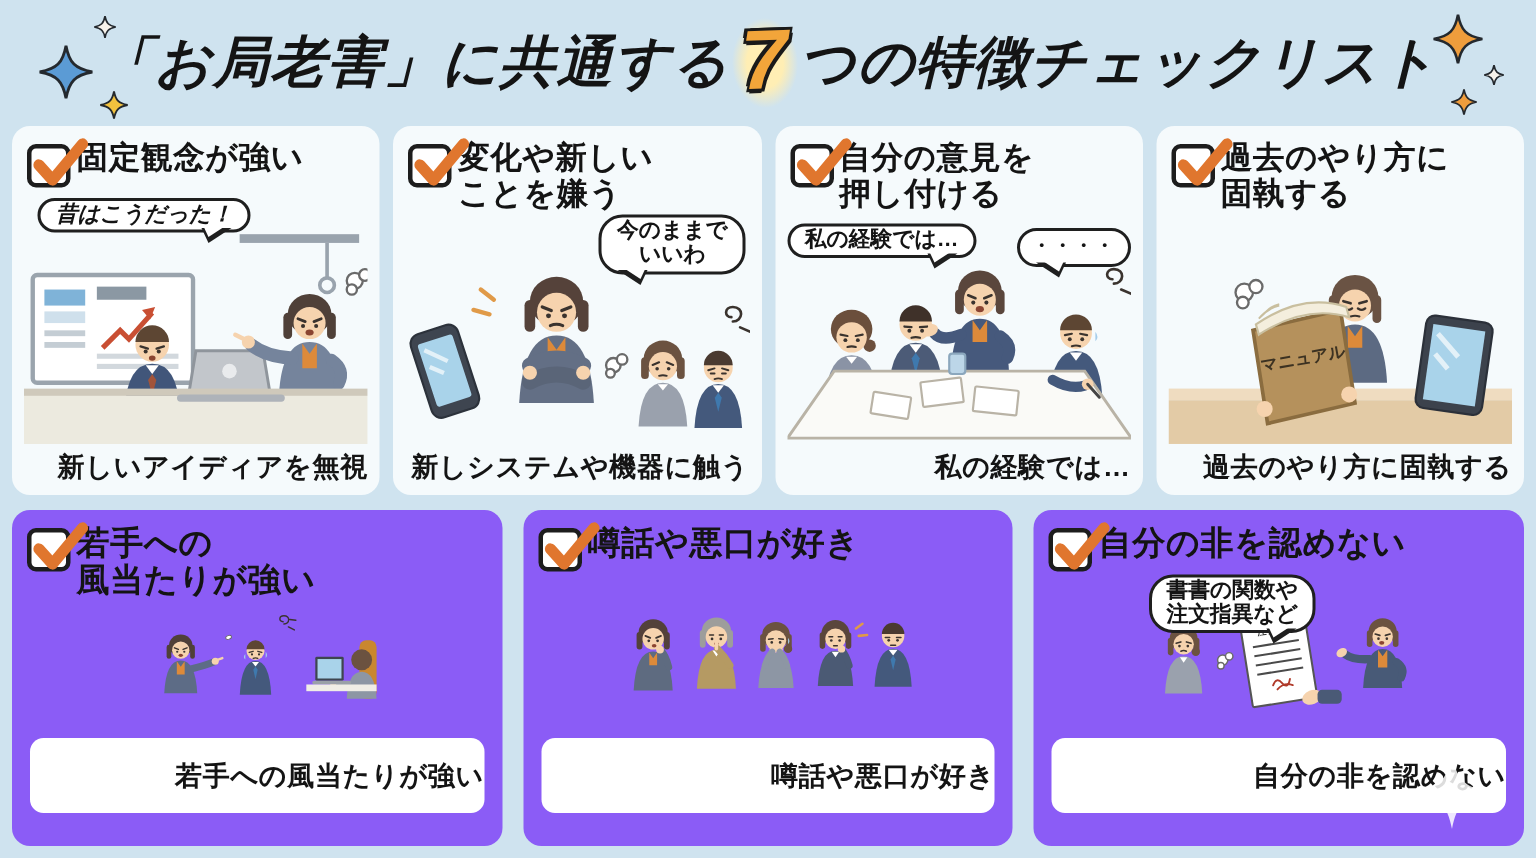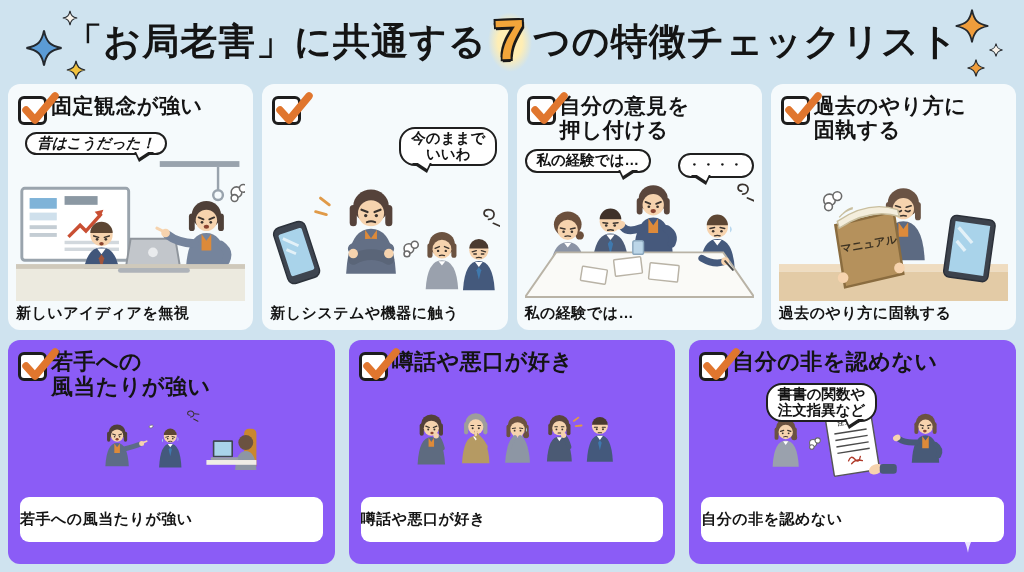"「お局老害」に共通する" .title-bar h1 { font-style: none -> italic }
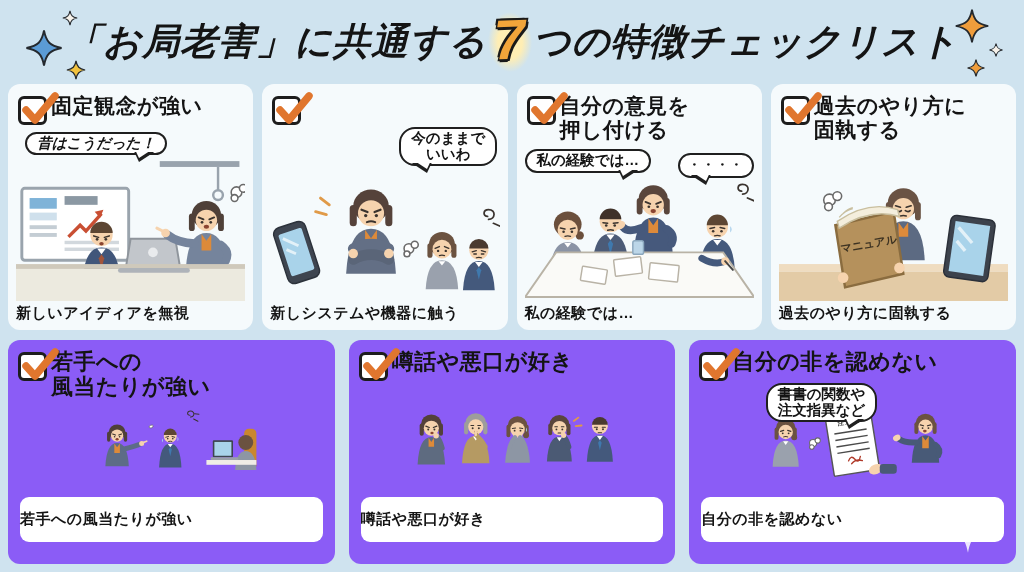"変化や新しい" h2 { html: none -> <h2><span>変化や新しい</span><br><span>ことを嫌う</span></h2> }
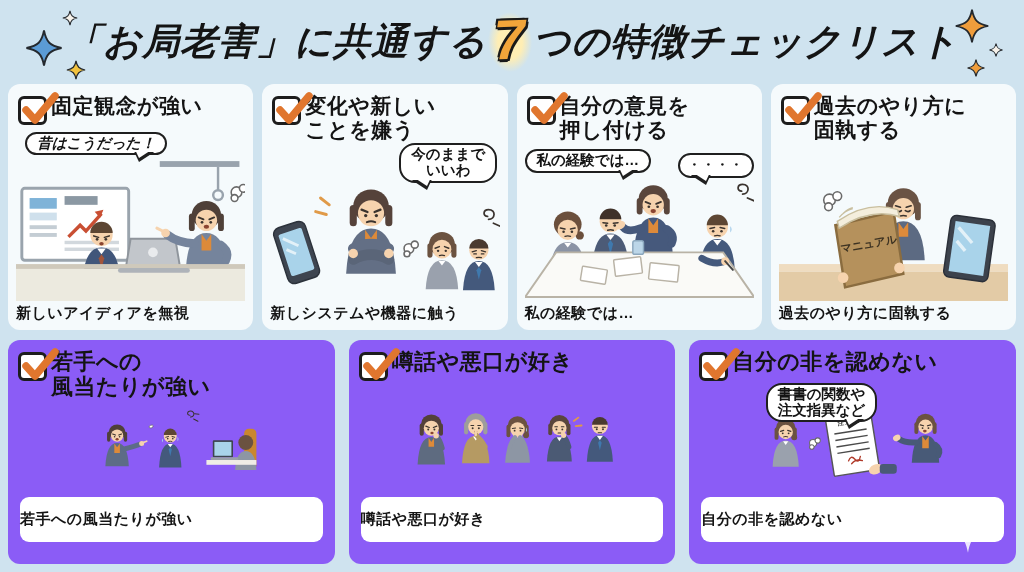"新しいアイディアを無視" .caption { font-size: 15px -> 18px; text-align: left -> right }
